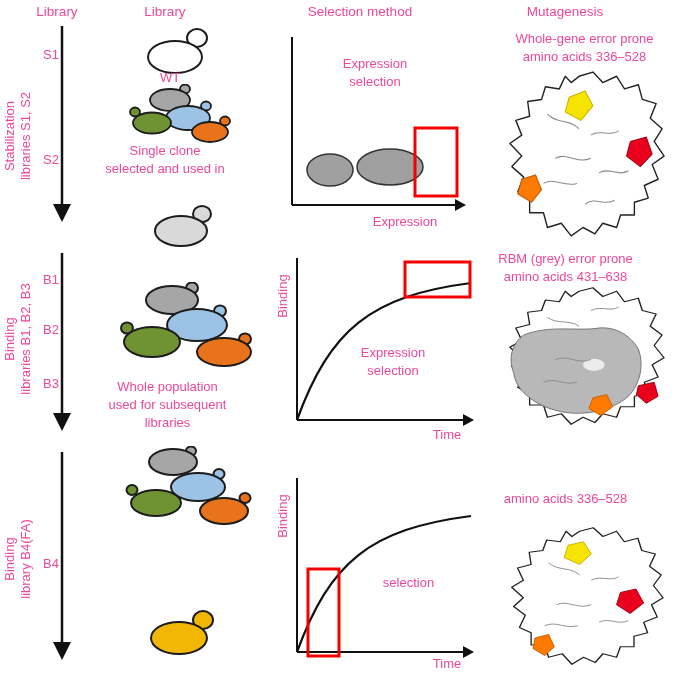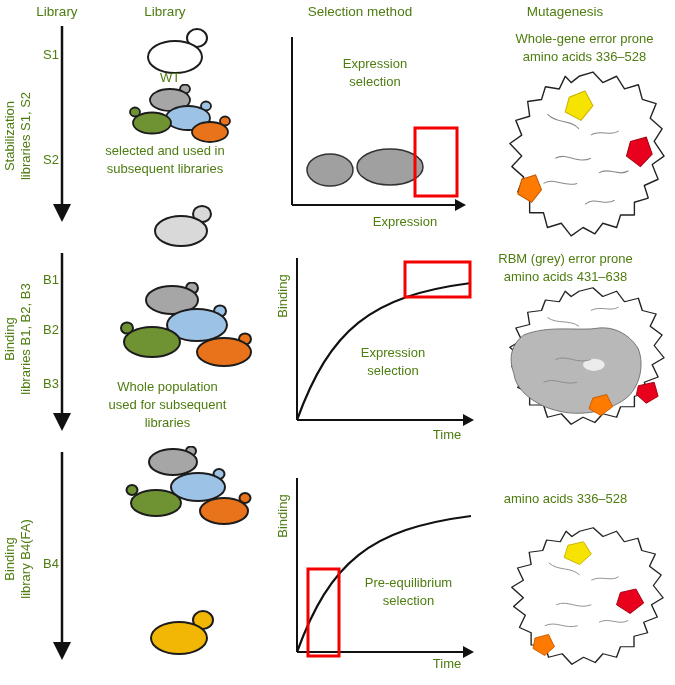"Library" #fig { color: #4d7c0f -> #ec4899 }
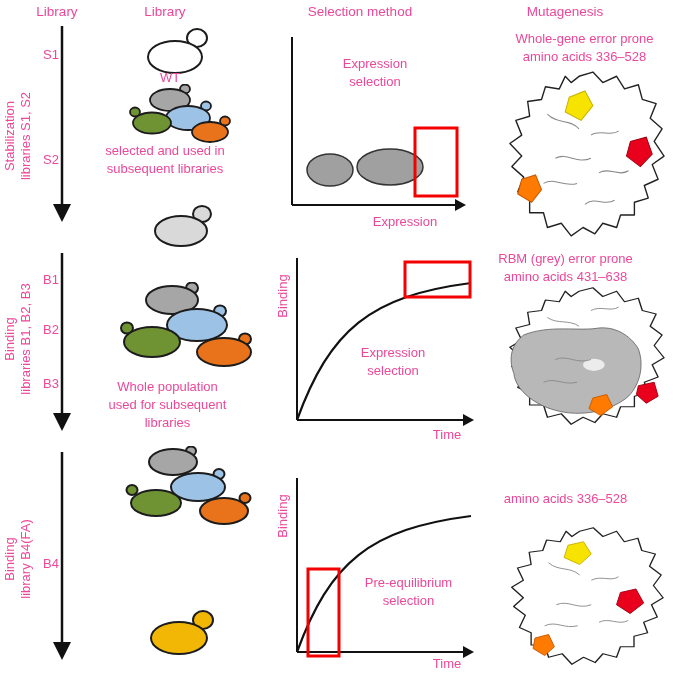"Single clone" div { html: none -> <div>Single clone</div> }
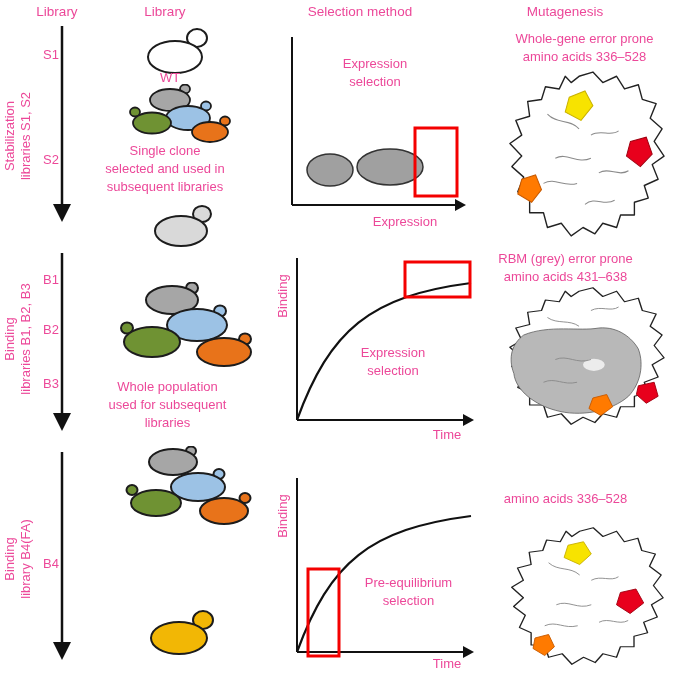"subsequent libraries" div { html: <div>subsequent libraries</div> -> none }
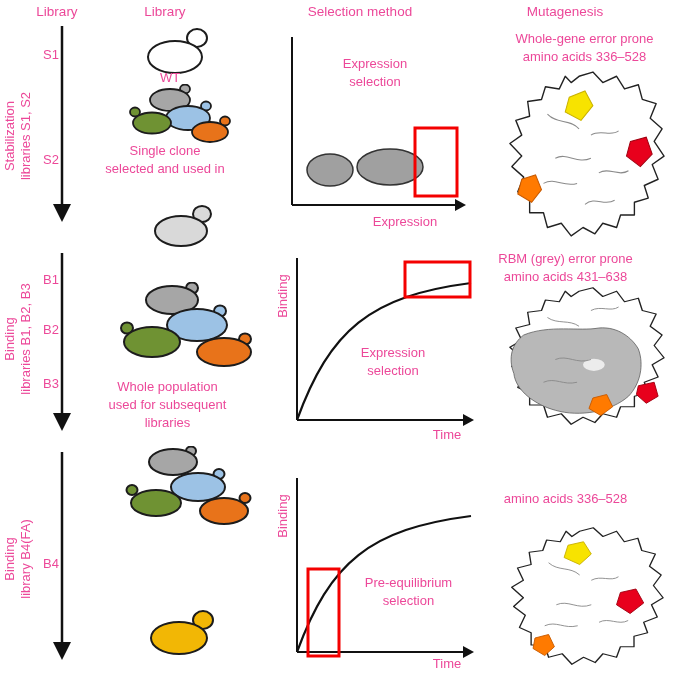"Pre-equilibrium" div { html: <div>Pre-equilibrium</div> -> none }
